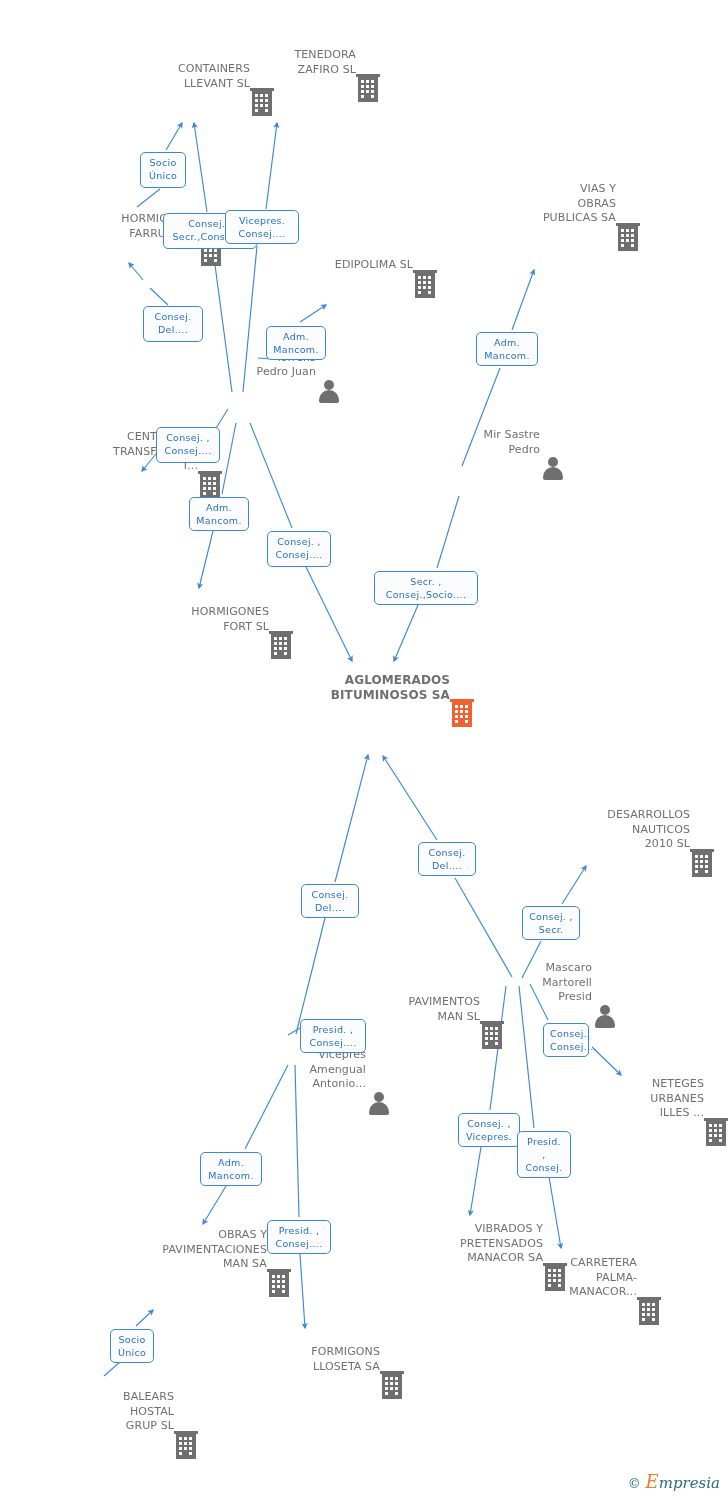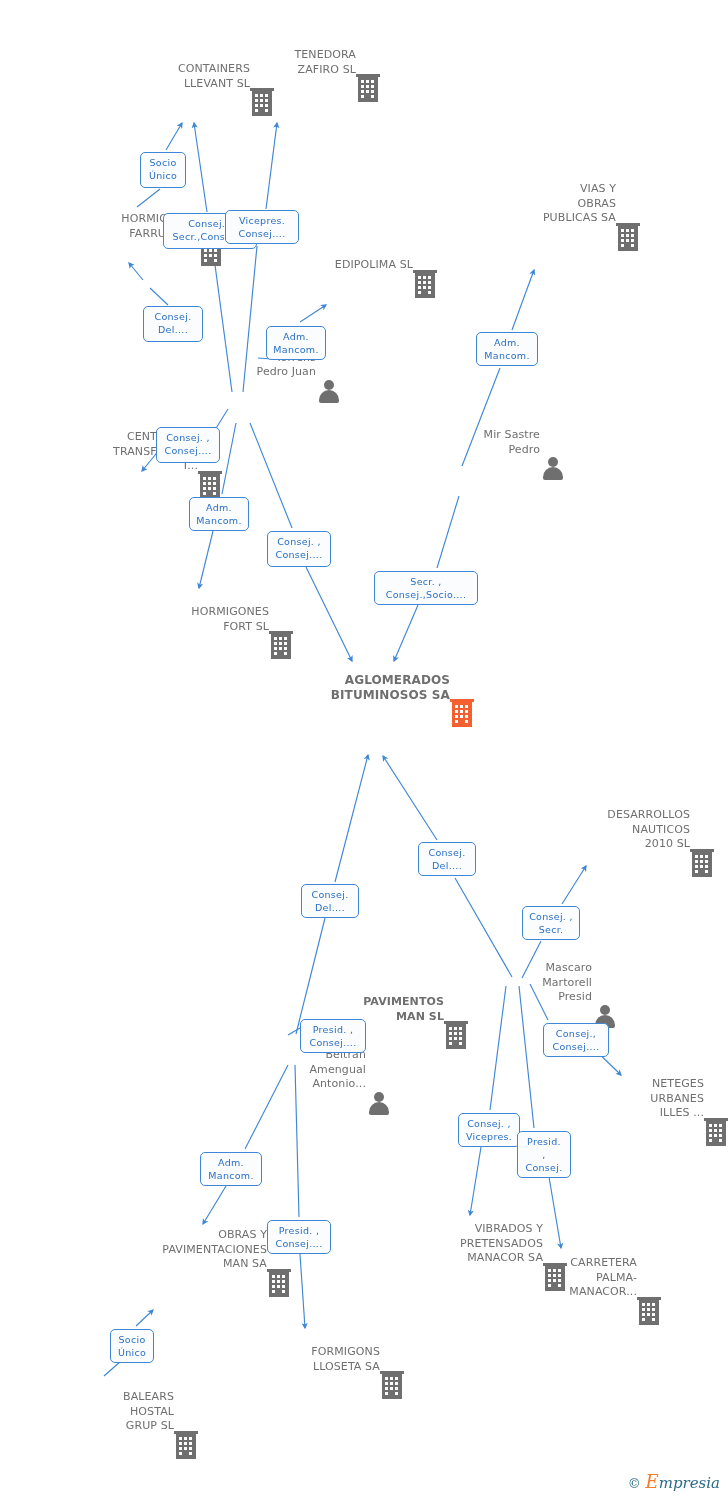"PAVIMENTOS" div.node { font-weight: bold -> none; left: 369px -> 405px }
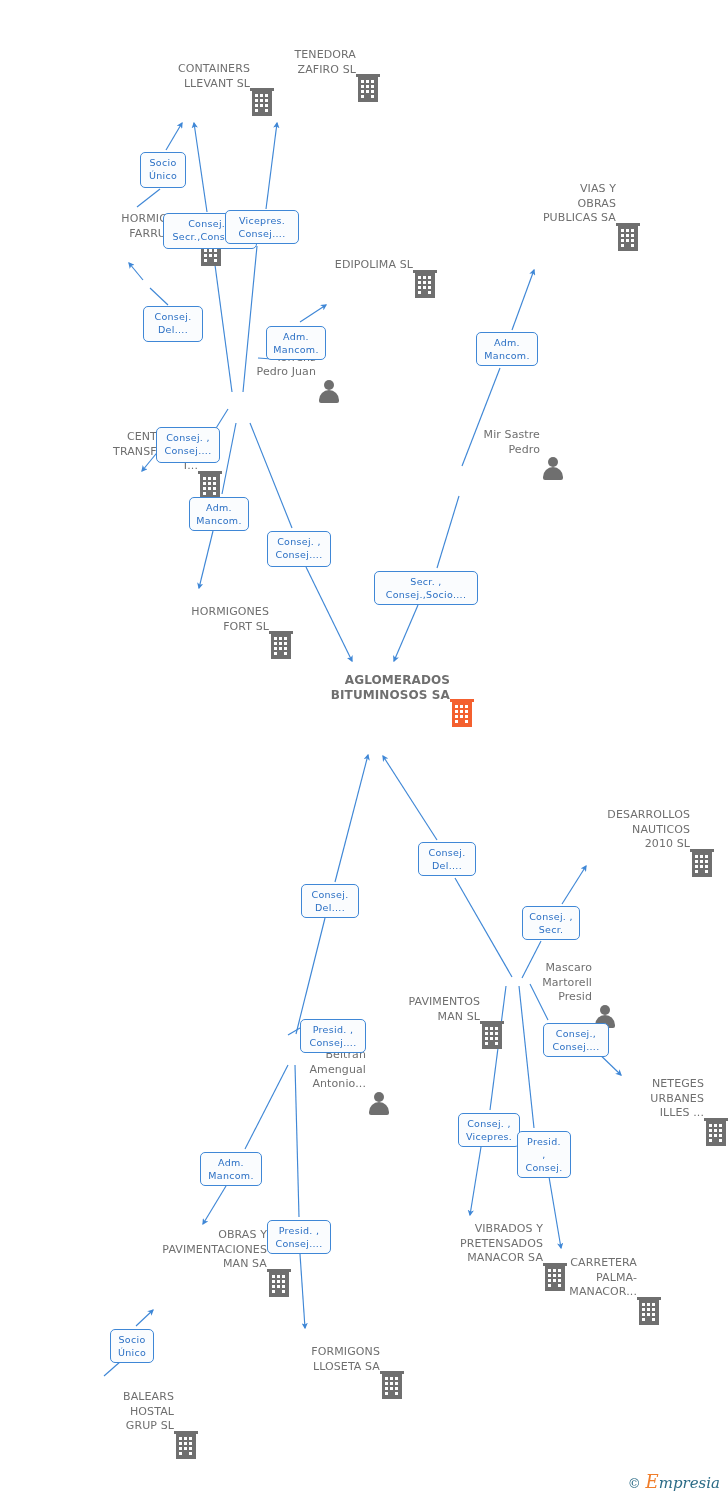"Consej.," div.rel { width: 66px -> 46px }
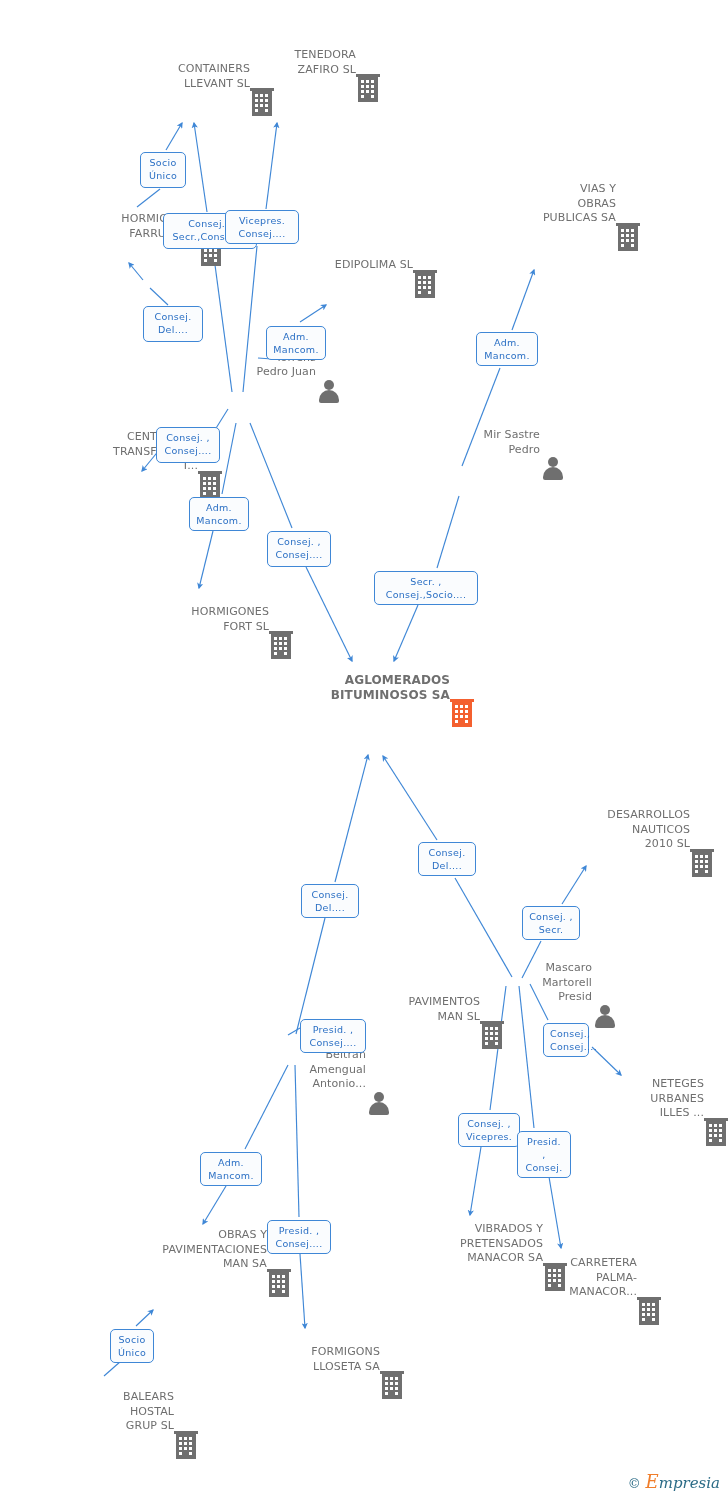"Beltran" span.cap { text: Beltran -> Vicepres }
